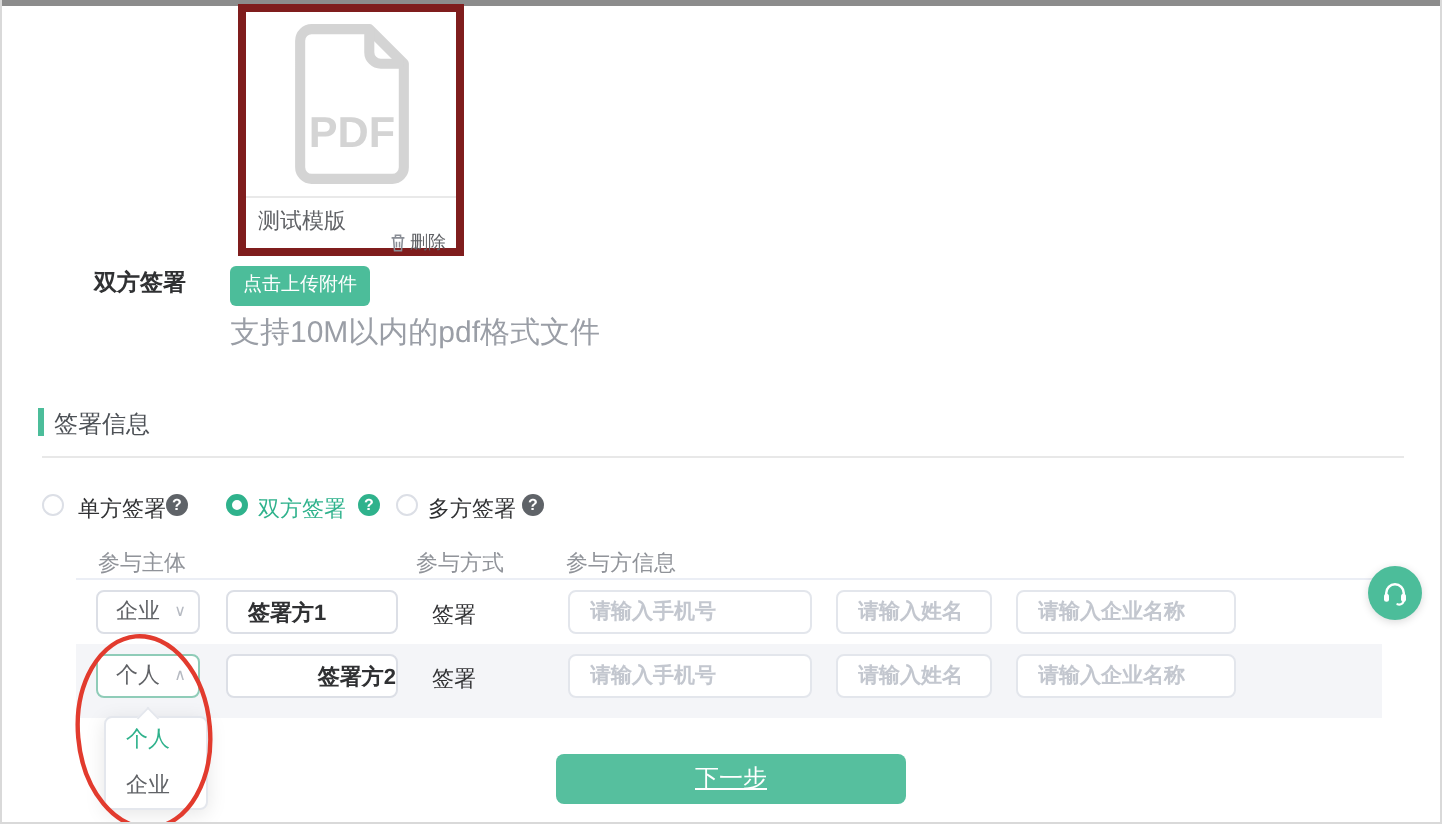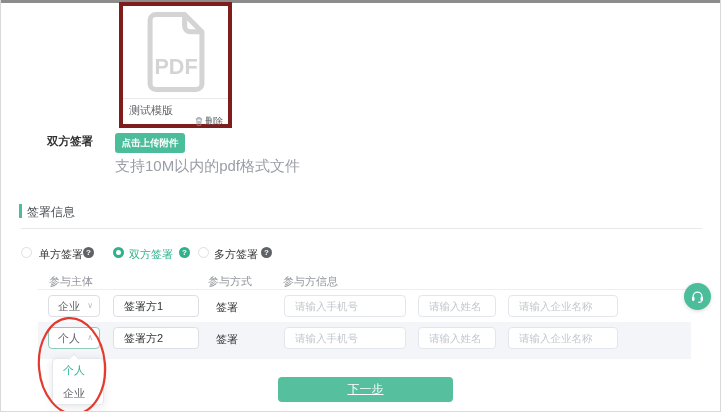"点击上传附件" .upload-btn { font-weight: bold -> none }
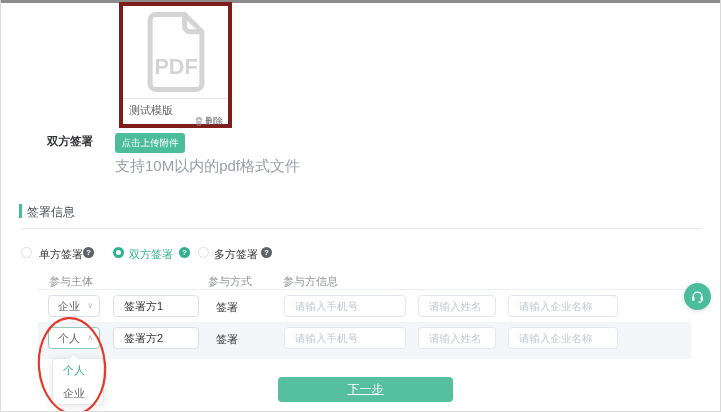"签署方1" .txtinput { font-weight: none -> bold }
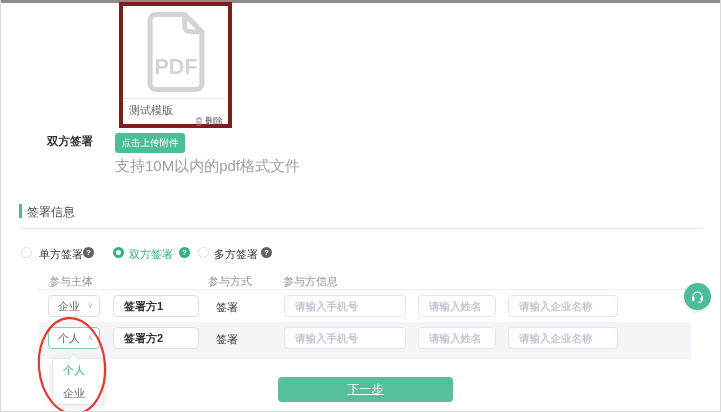"签署方2" input.txtinput { text-align: none -> right }
